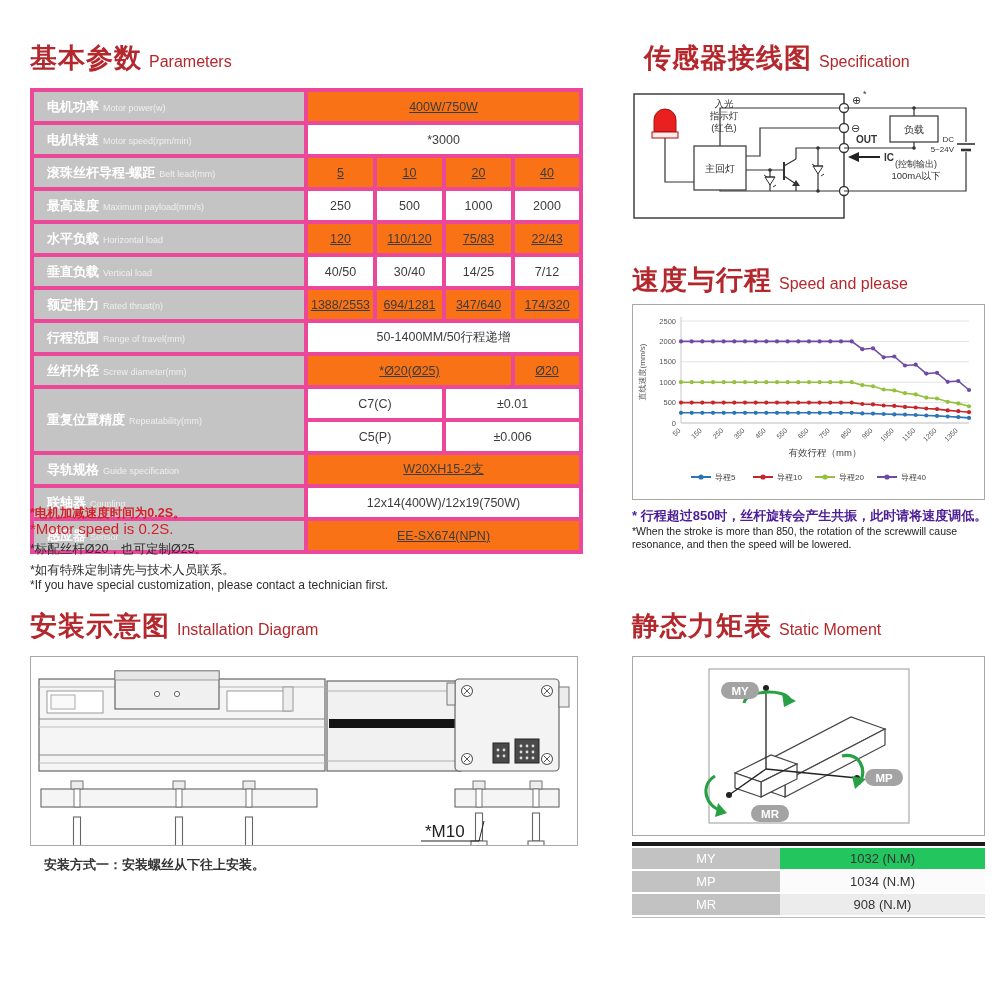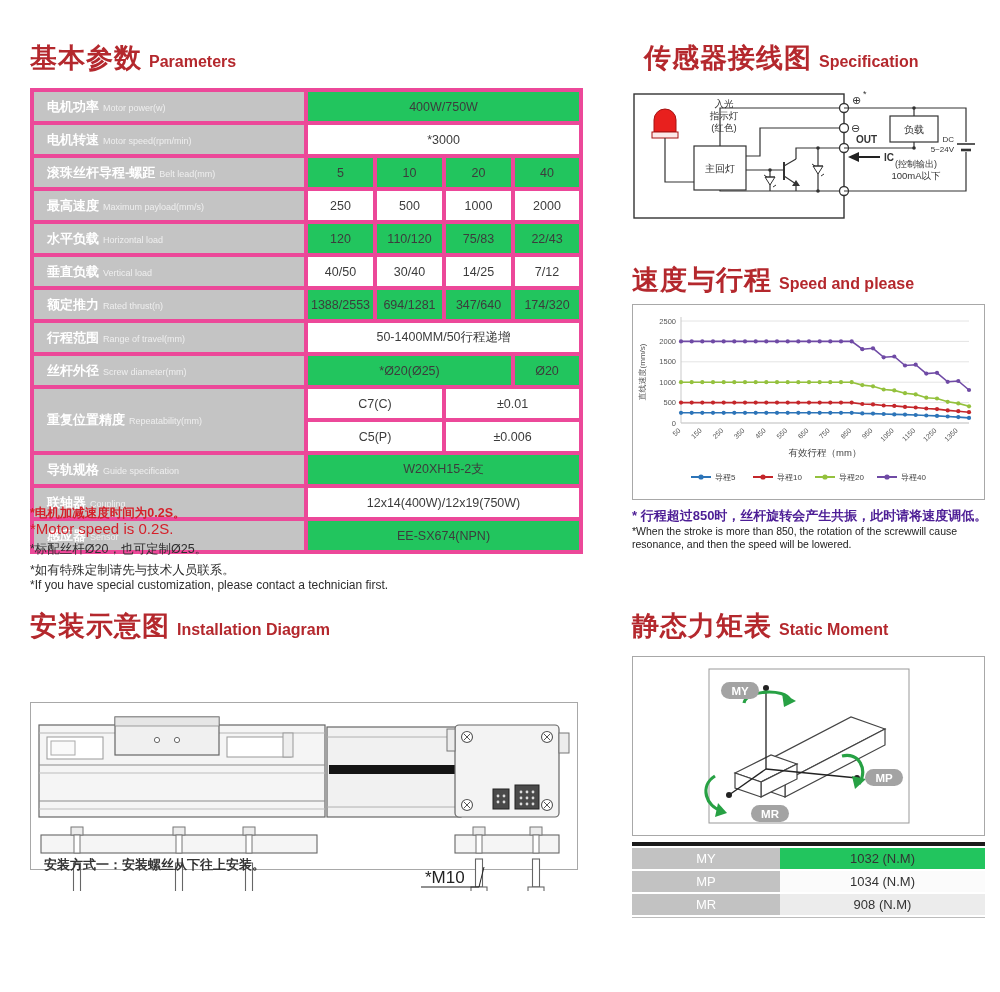"Parameters" .sec-title .en { font-weight: 700 -> 400 }
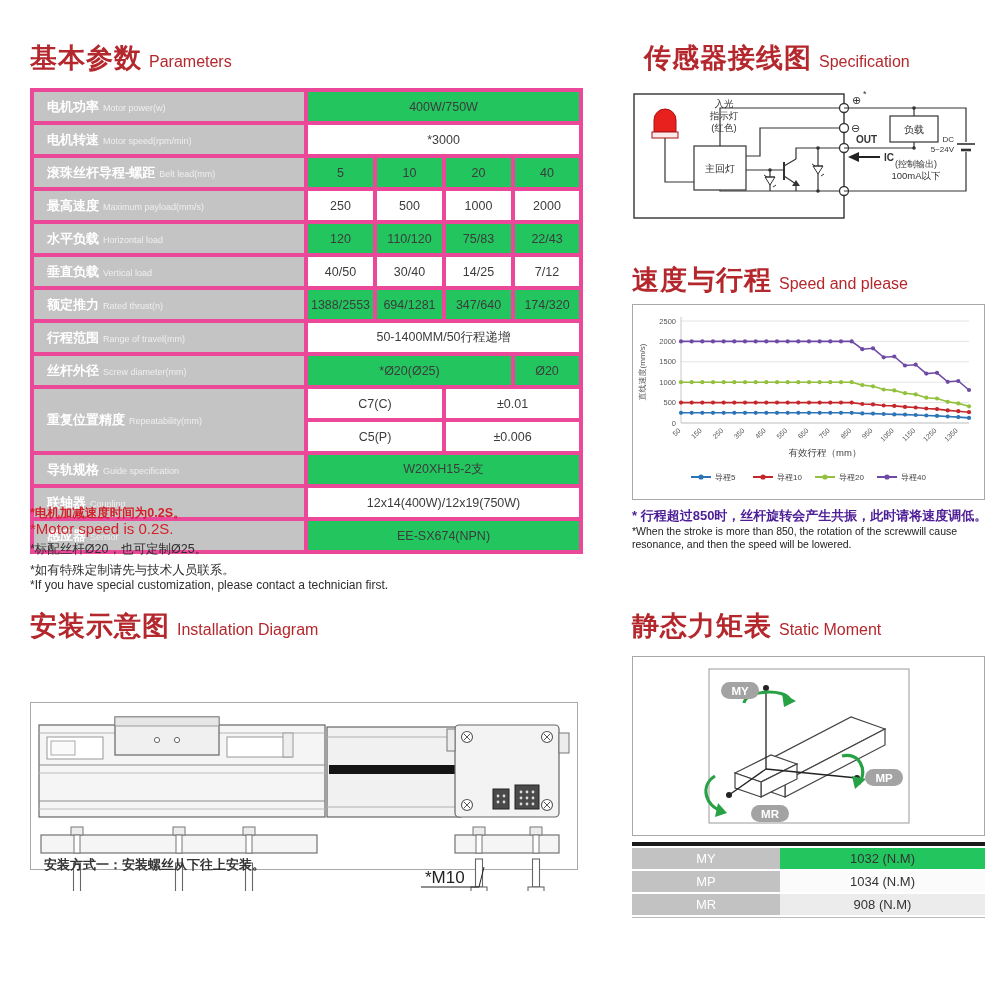"400W/750W" table.params tr.alt td.val { background: #22c55e -> #f97316; text-decoration: none -> underline }
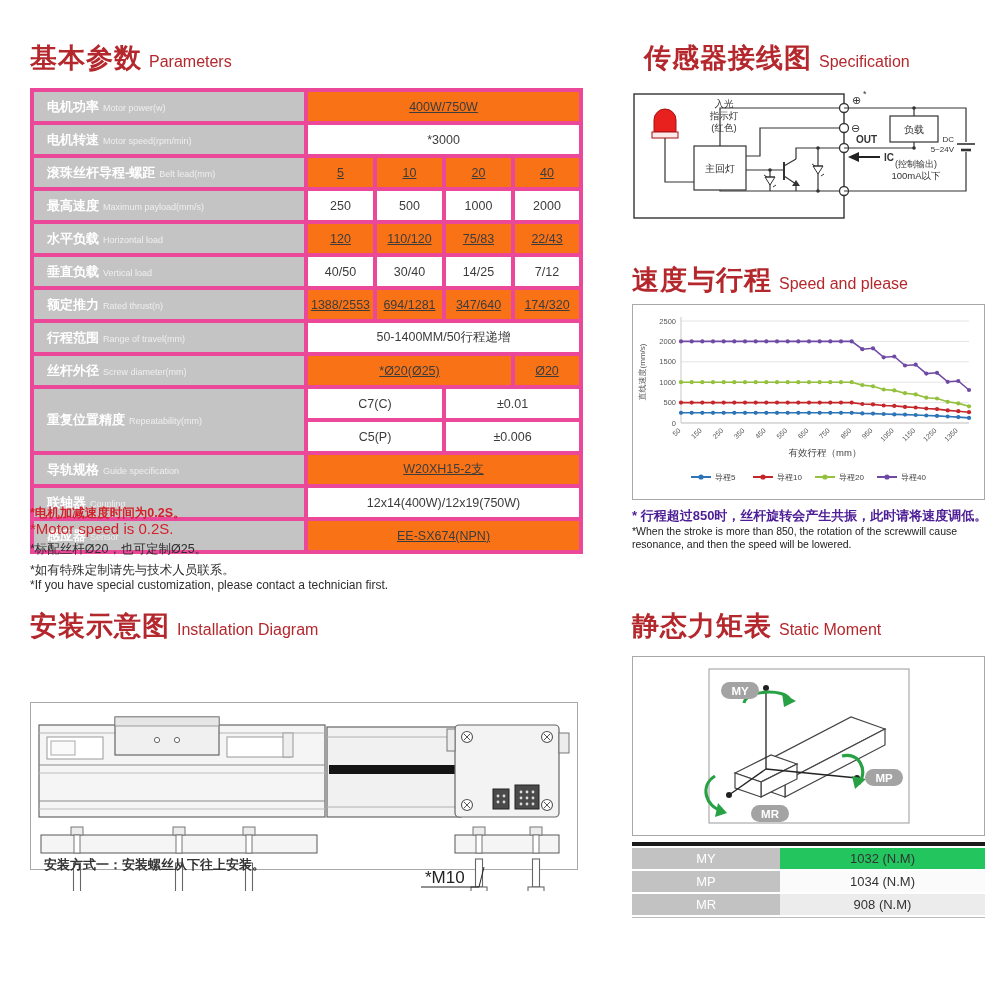"*M10" div.abs { height: 168px -> 190px; margin-top: 46px -> none }
